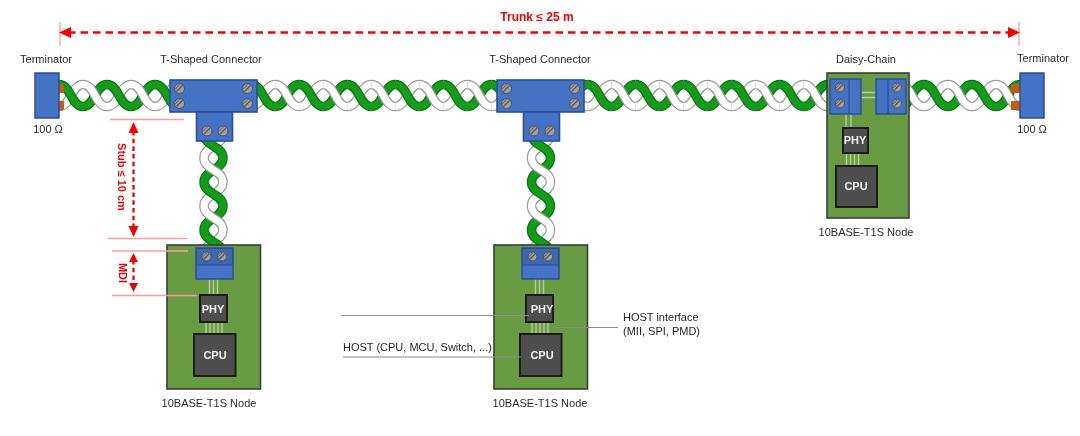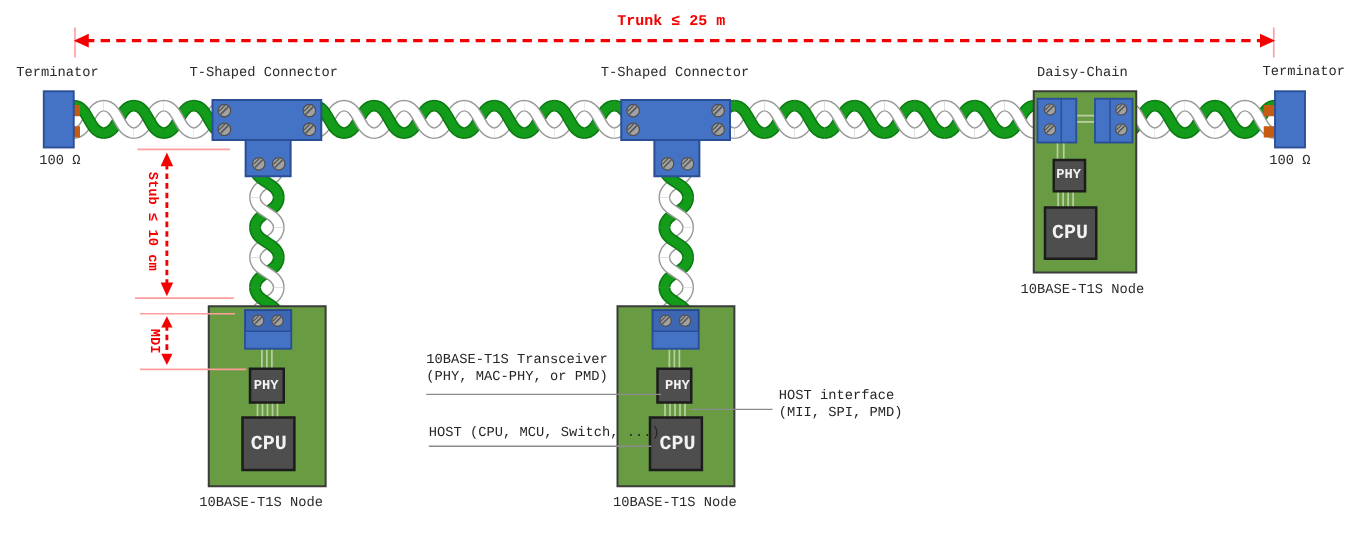"Trunk ≤ 25 m" #stage { font-family: Liberation Mono, monospace -> Liberation Sans, sans-serif }
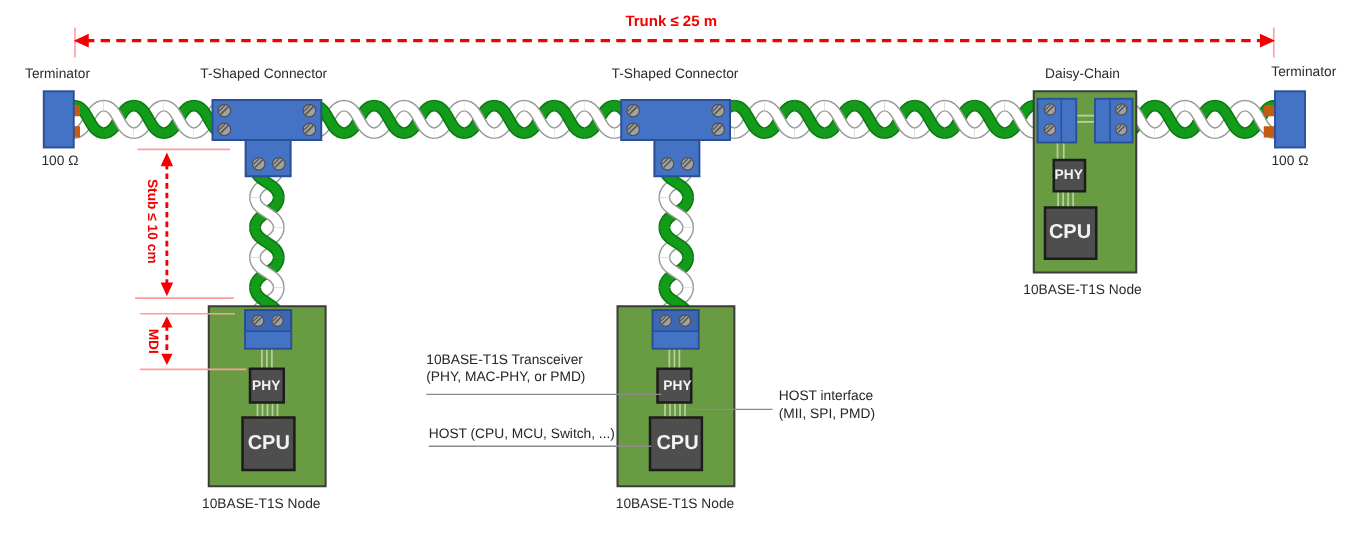"CPU" .cpu-t { font-size: 16px -> 11px }
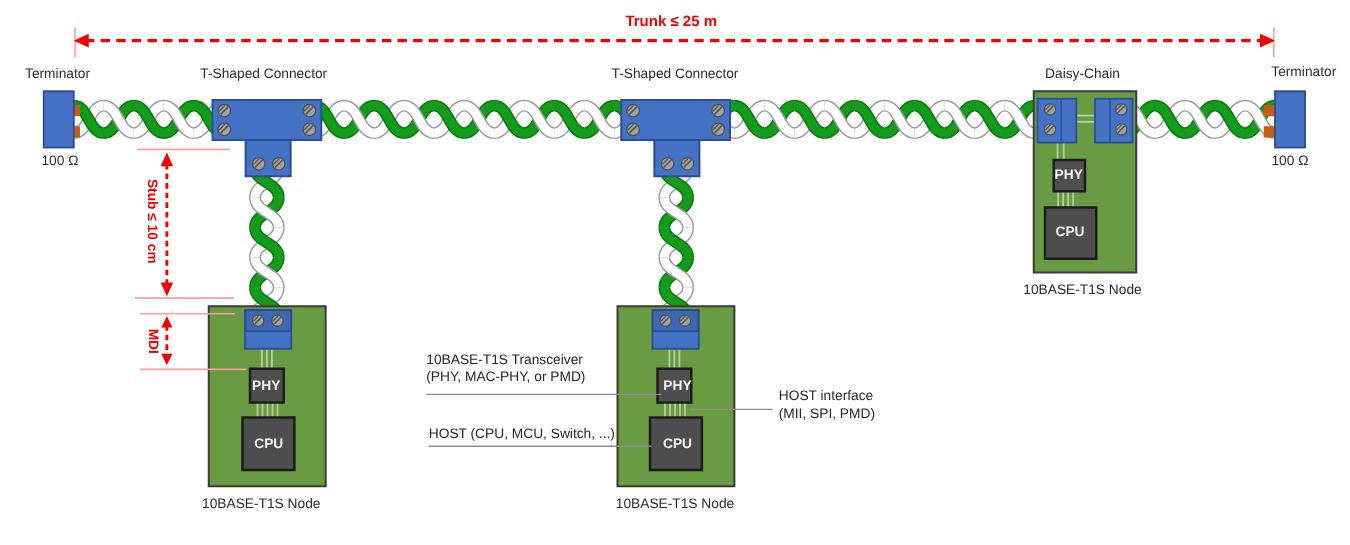"10BASE-T1S Transceiver" div.callout { html: <div> <div>10BASE-T1S Transceiver</div> <div>(PHY, MAC-PHY, or PMD)</div> </div> -> none }
